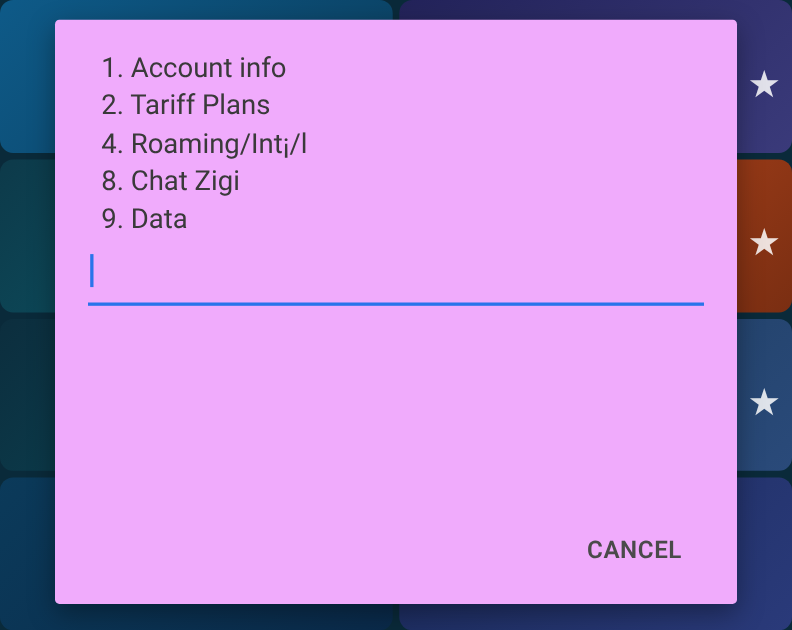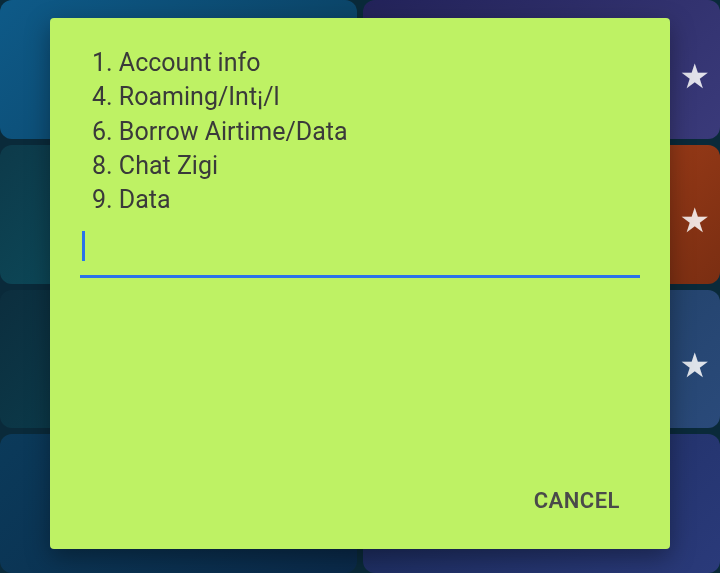"1. Account info" .dialog { background: #bef264 -> #f0abfc }
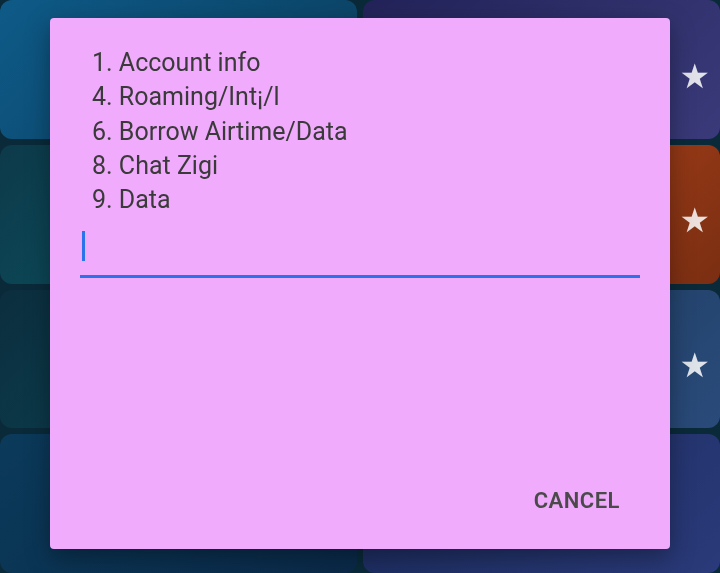"2. Tariff Plans" span.menu-item { html: none -> <span><span>2.</span> <span>Tariff Plans</span></span> }
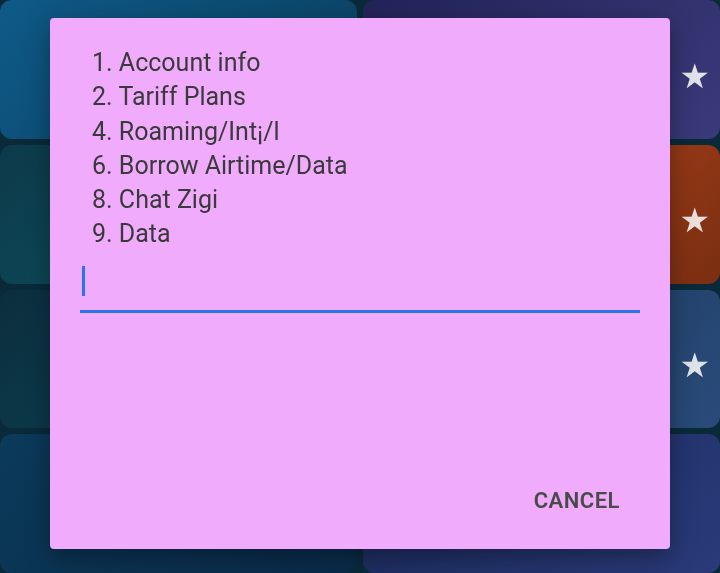"6. Borrow Airtime/Data" span.menu-item { html: <span><span>6.</span> <span>Borrow Airtime/Data</span></span> -> none }
